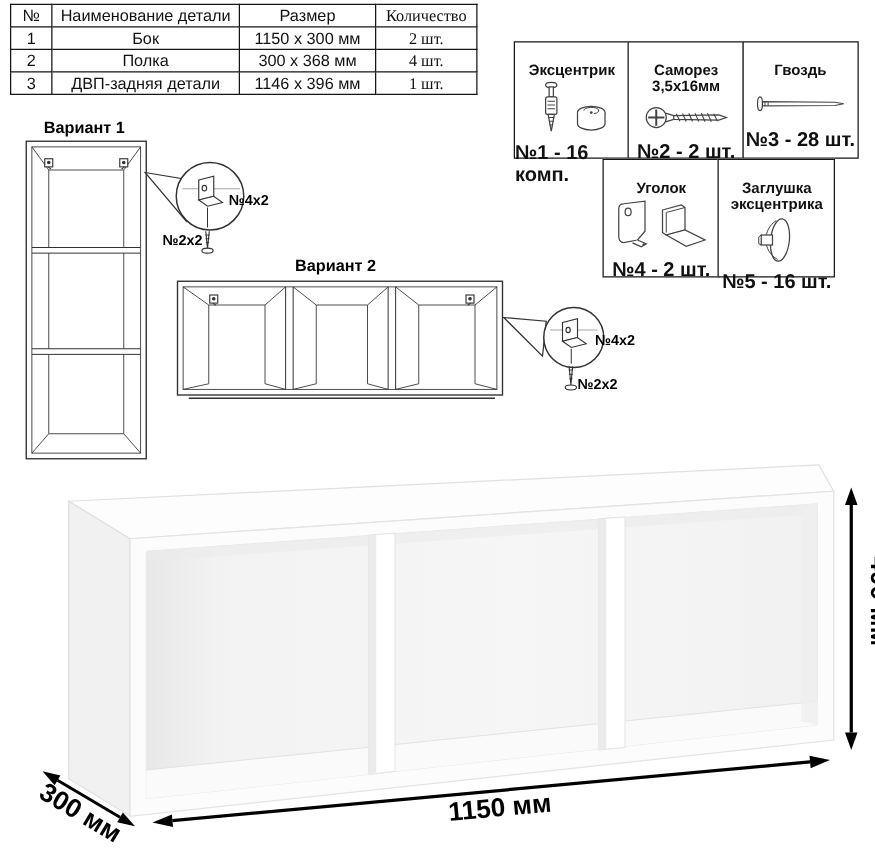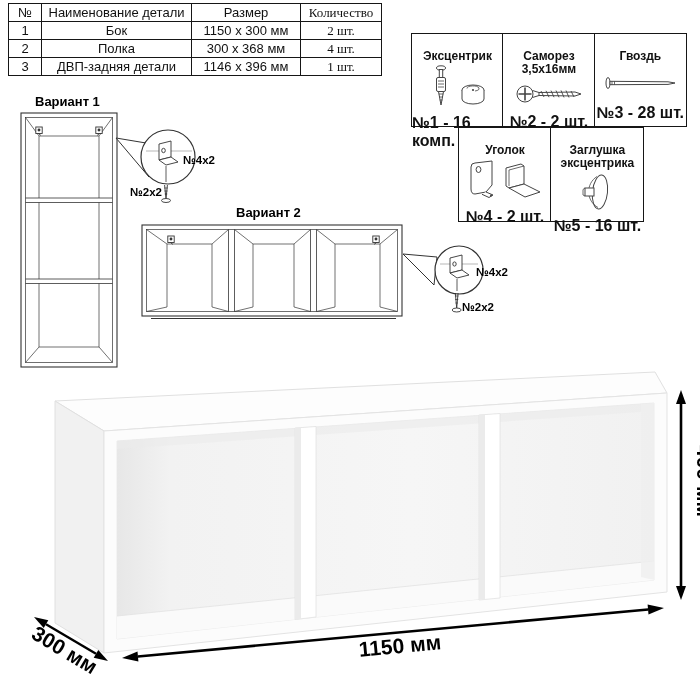"Уголок" .hw-row2 { left: 458px -> 482px }
